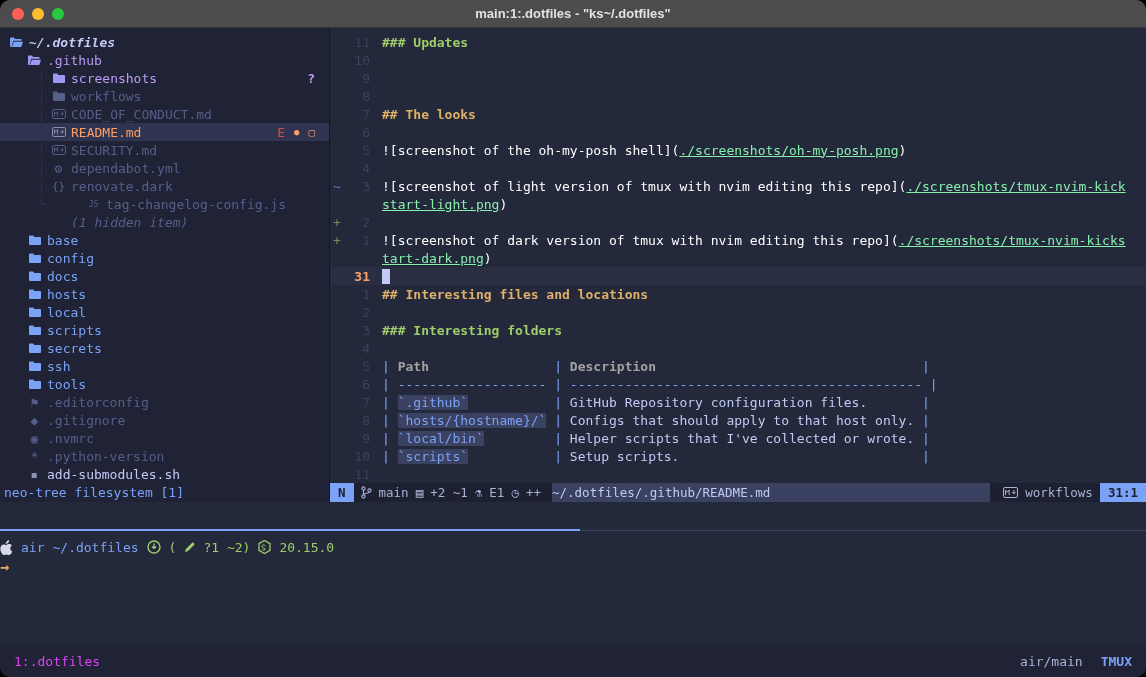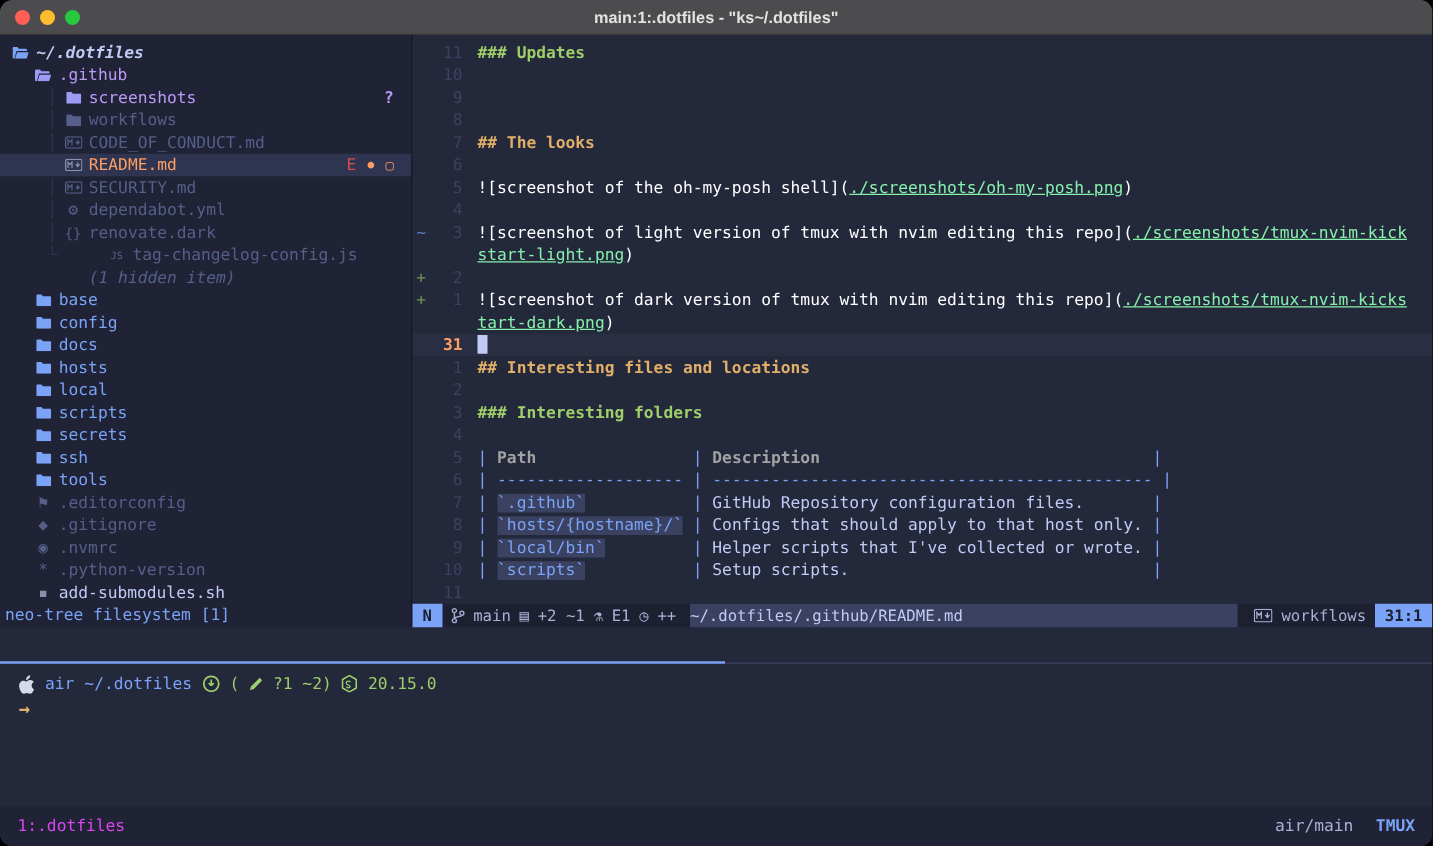"air" .shell { padding: 7px 0 0 15px -> 7px 0 0 0 }
